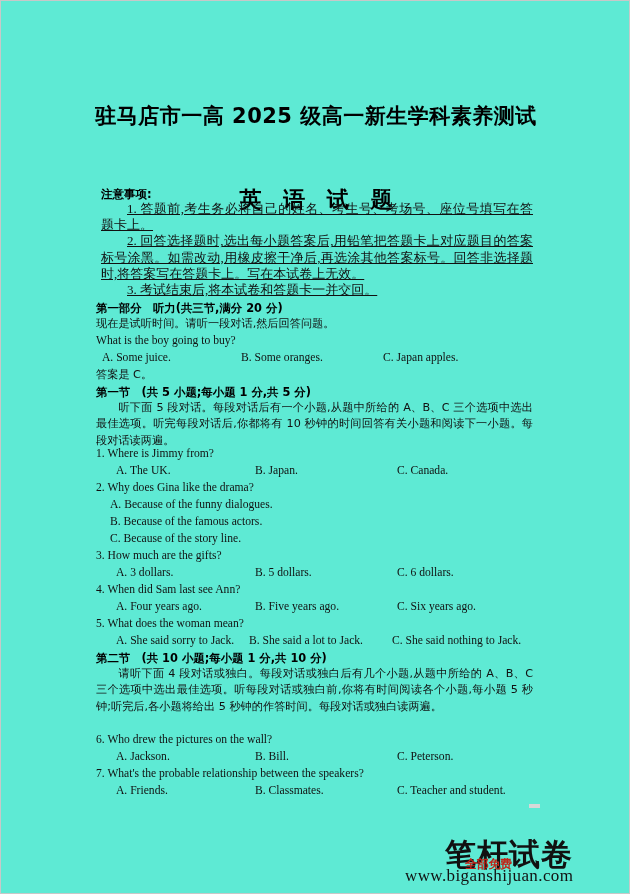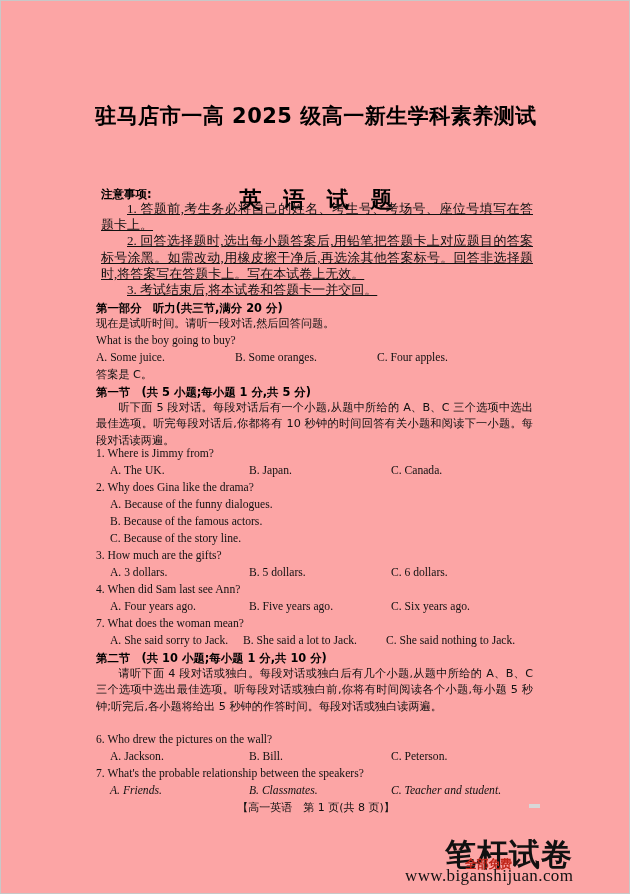"驻马店市一高 2025 级高一新生学科素养测试" .page { background: #fca5a5 -> #5eead4 }
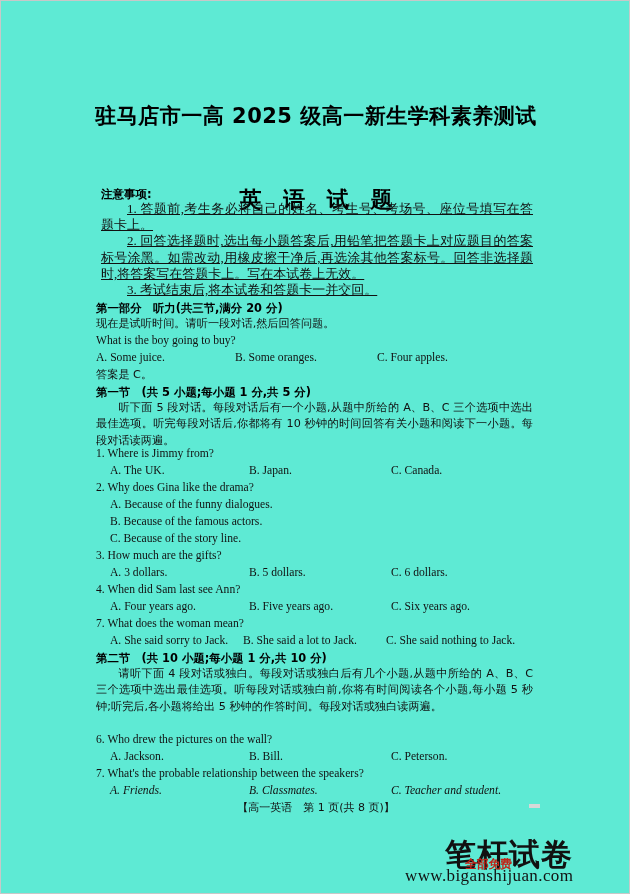"A. Some juice." .opt { margin-left: none -> 6px }
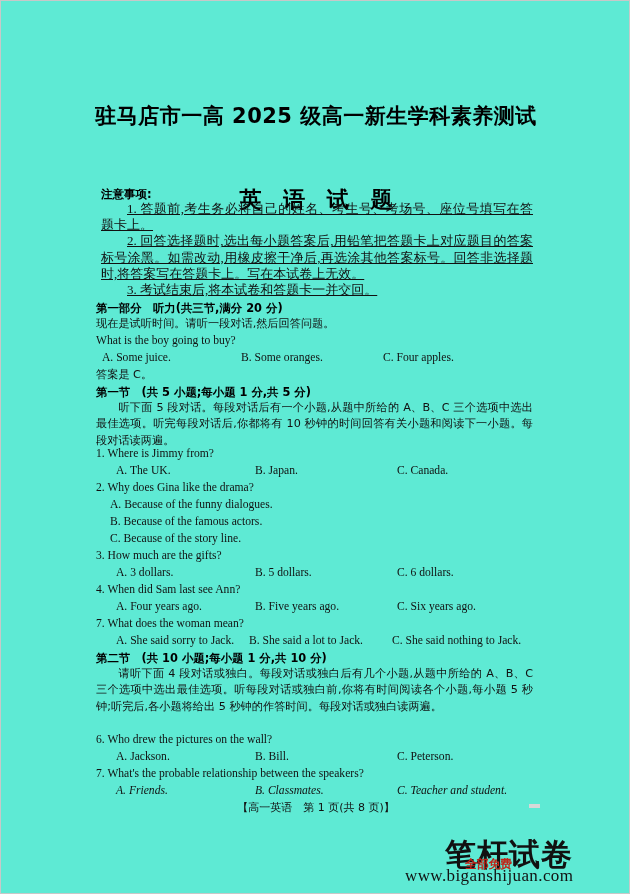"C. Four apples." span.opt { text: Four -> Japan }
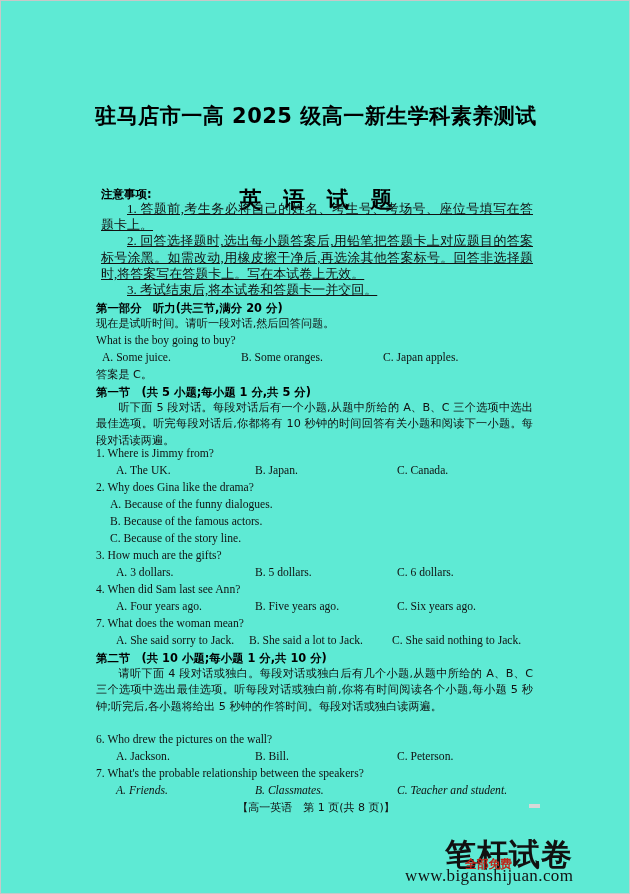"7. What does the woman" div.ln { text: 7 -> 5 }
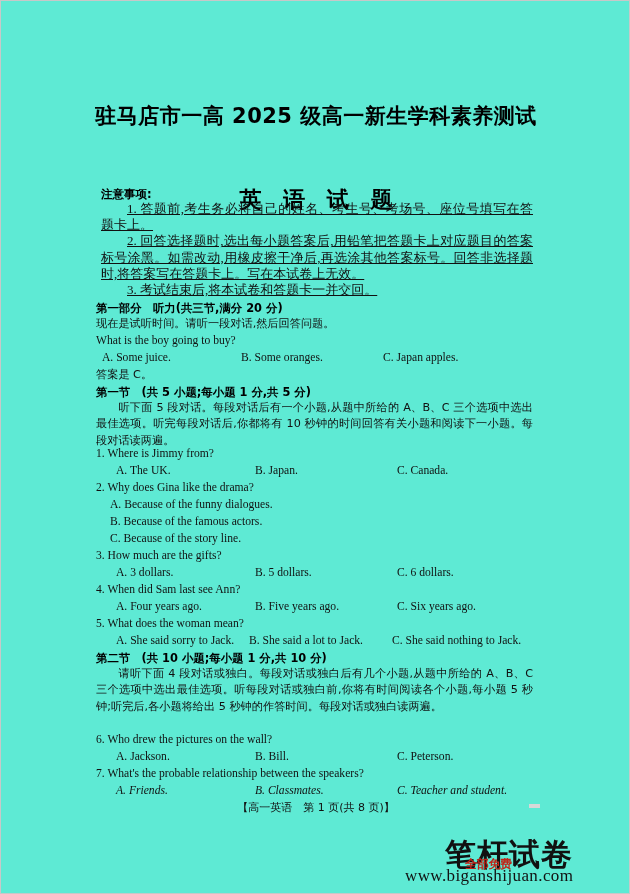"A. Friends." div.opts { font-style: italic -> none }
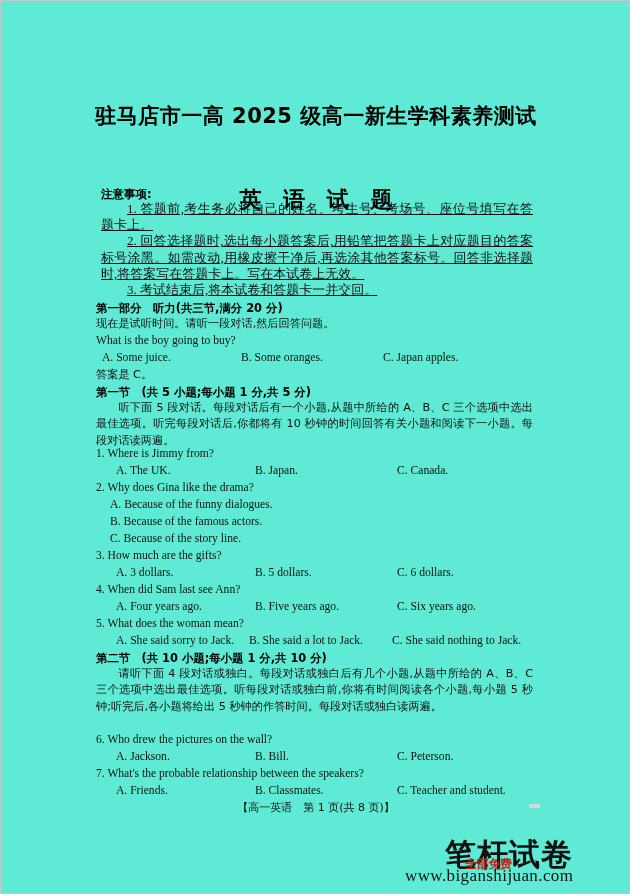"【高一英语 第 1 页(共 8" div.footer { html: <div>【高一英语 第 1 页(共 8 页)】</div> -> none }
